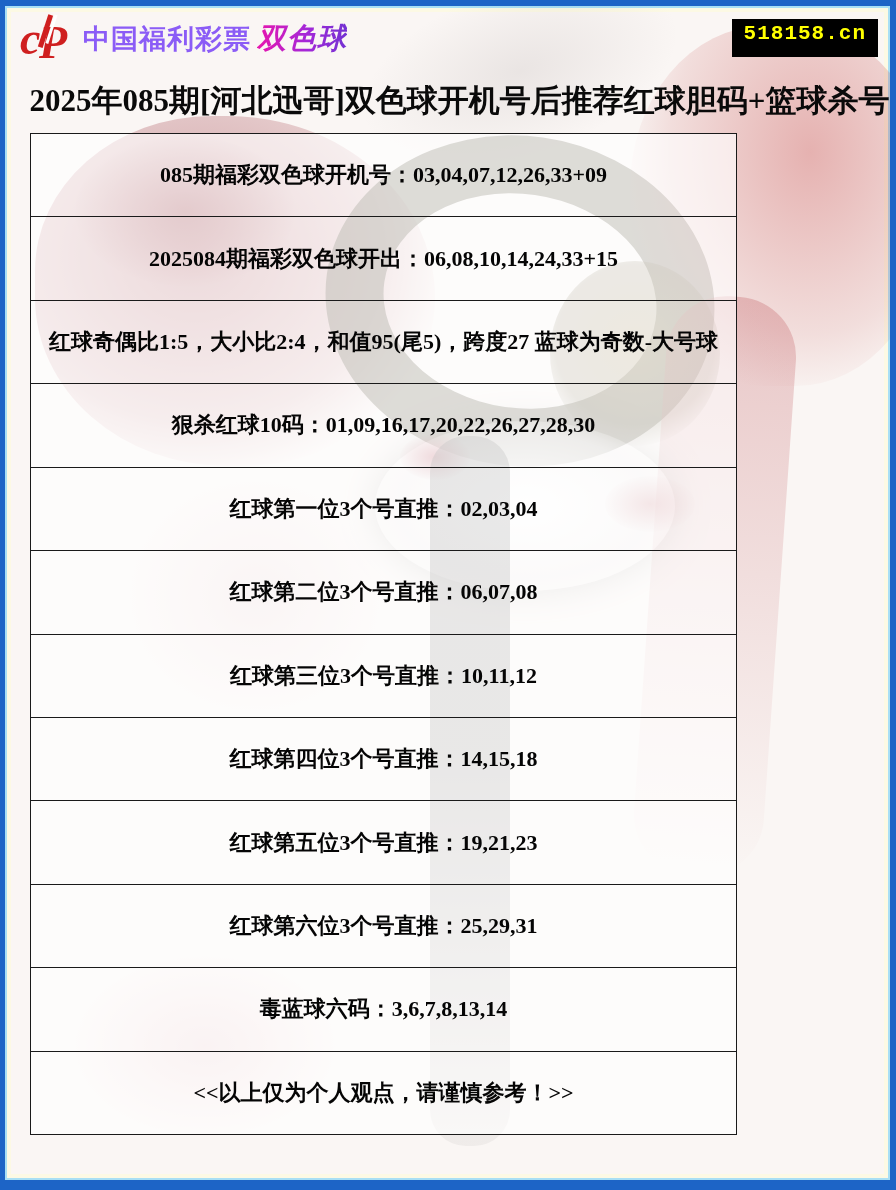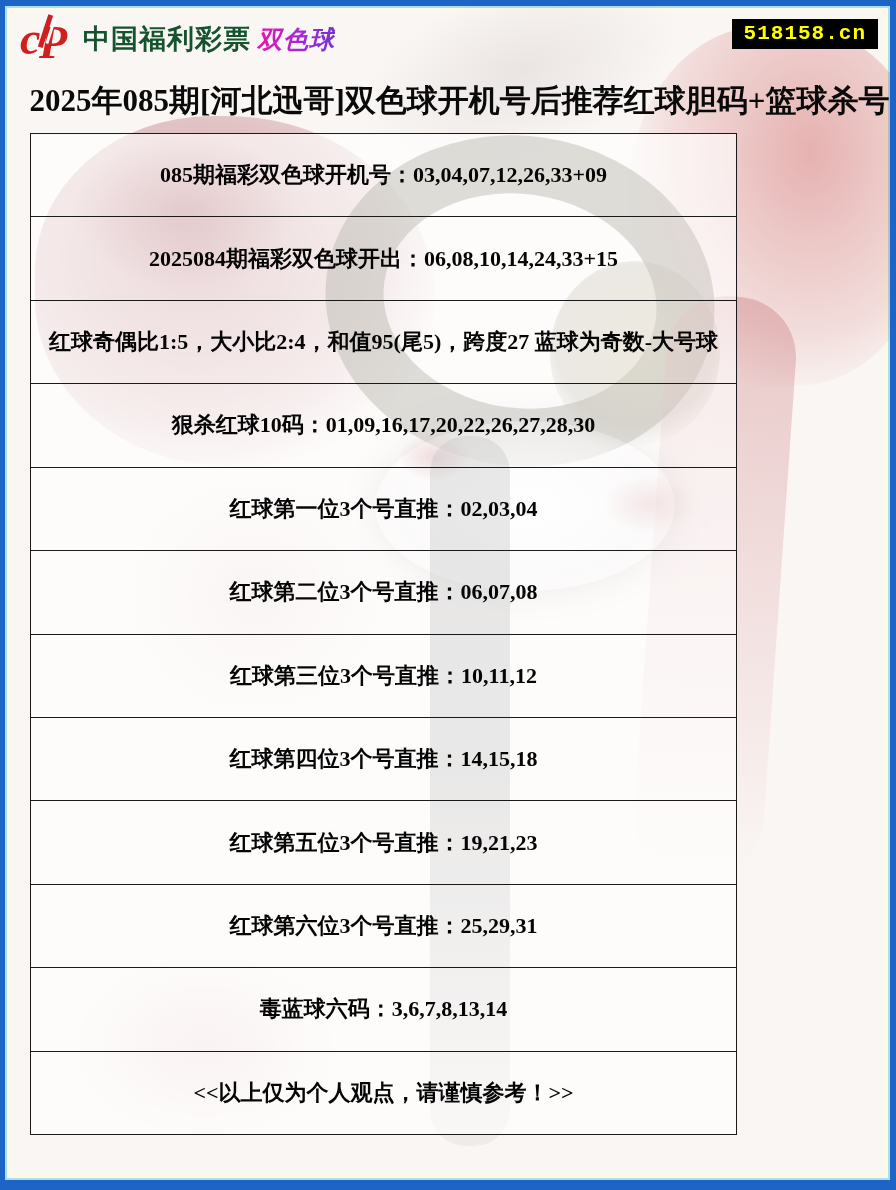"中国福利彩票" .brand { color: #14532d -> #8b5cf6 }
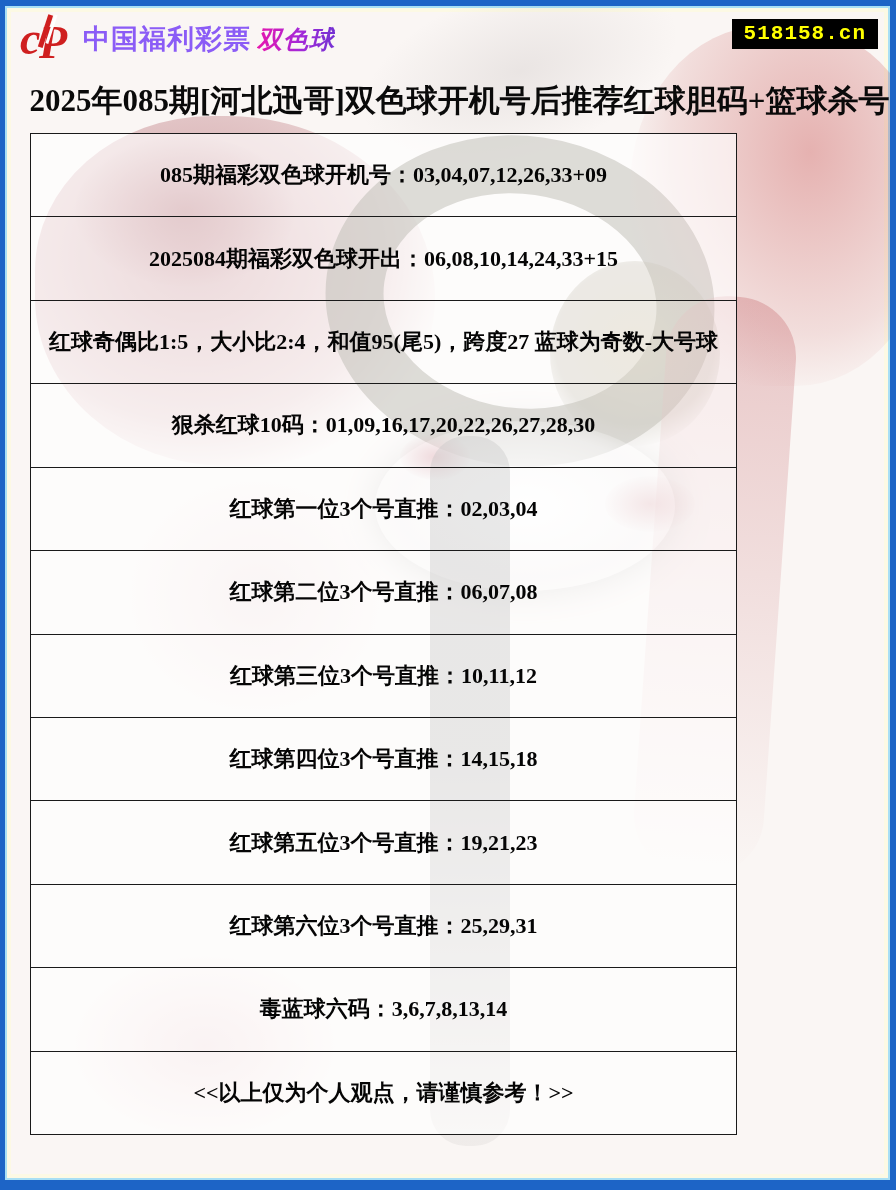"双色球" .product { font-size: 25px -> 29px }
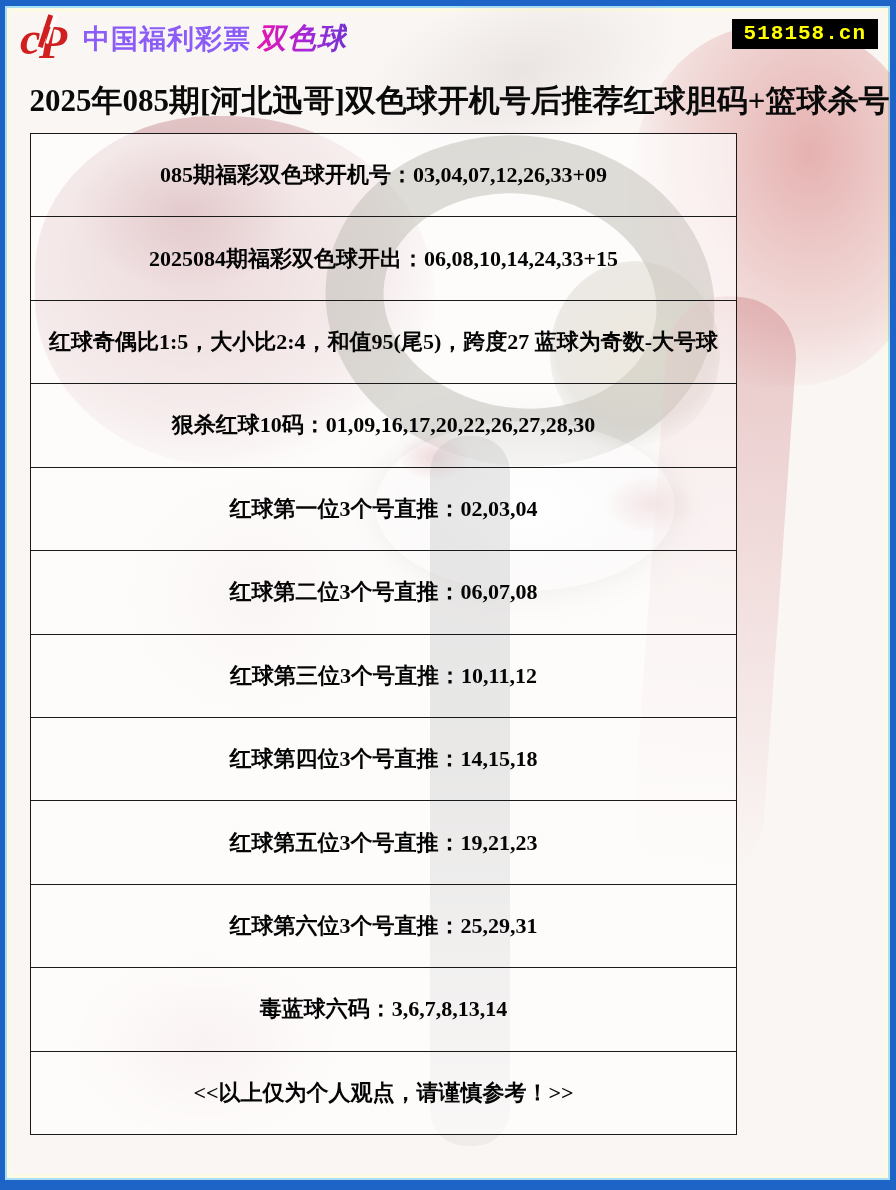"518158.cn" .badge { padding: 3px 12px 4px 12px -> 3px 12px 12px 12px }
